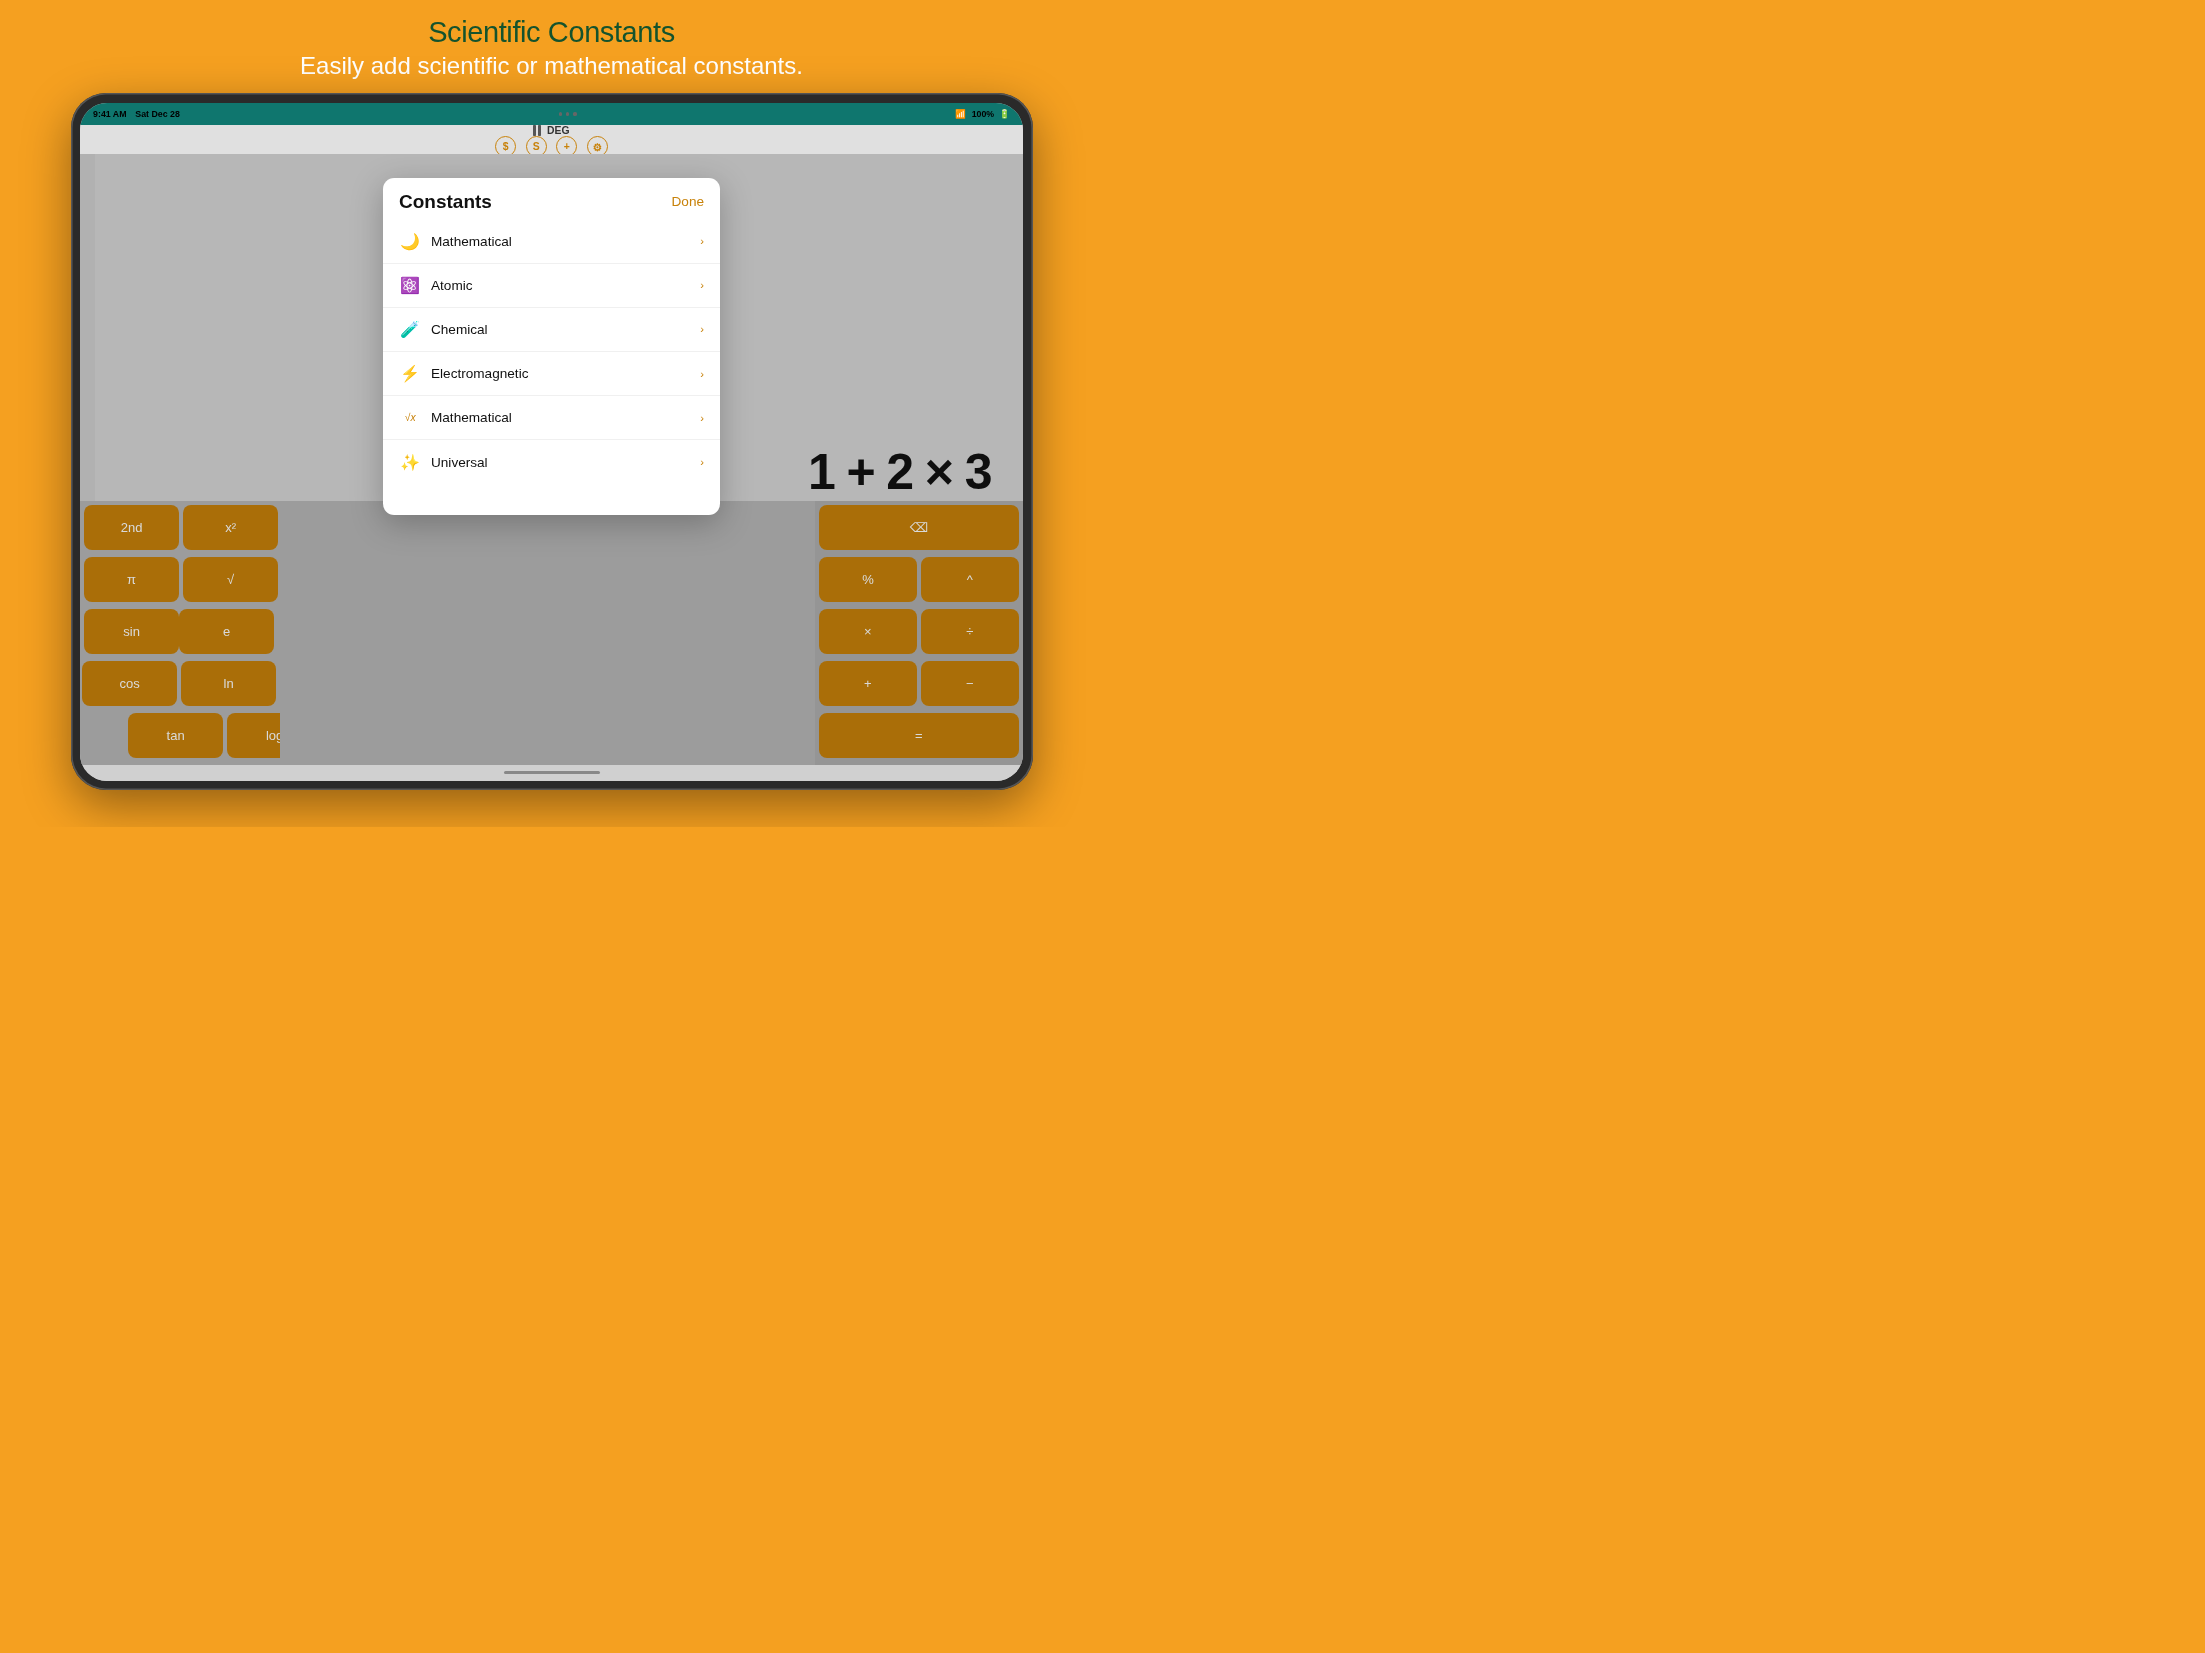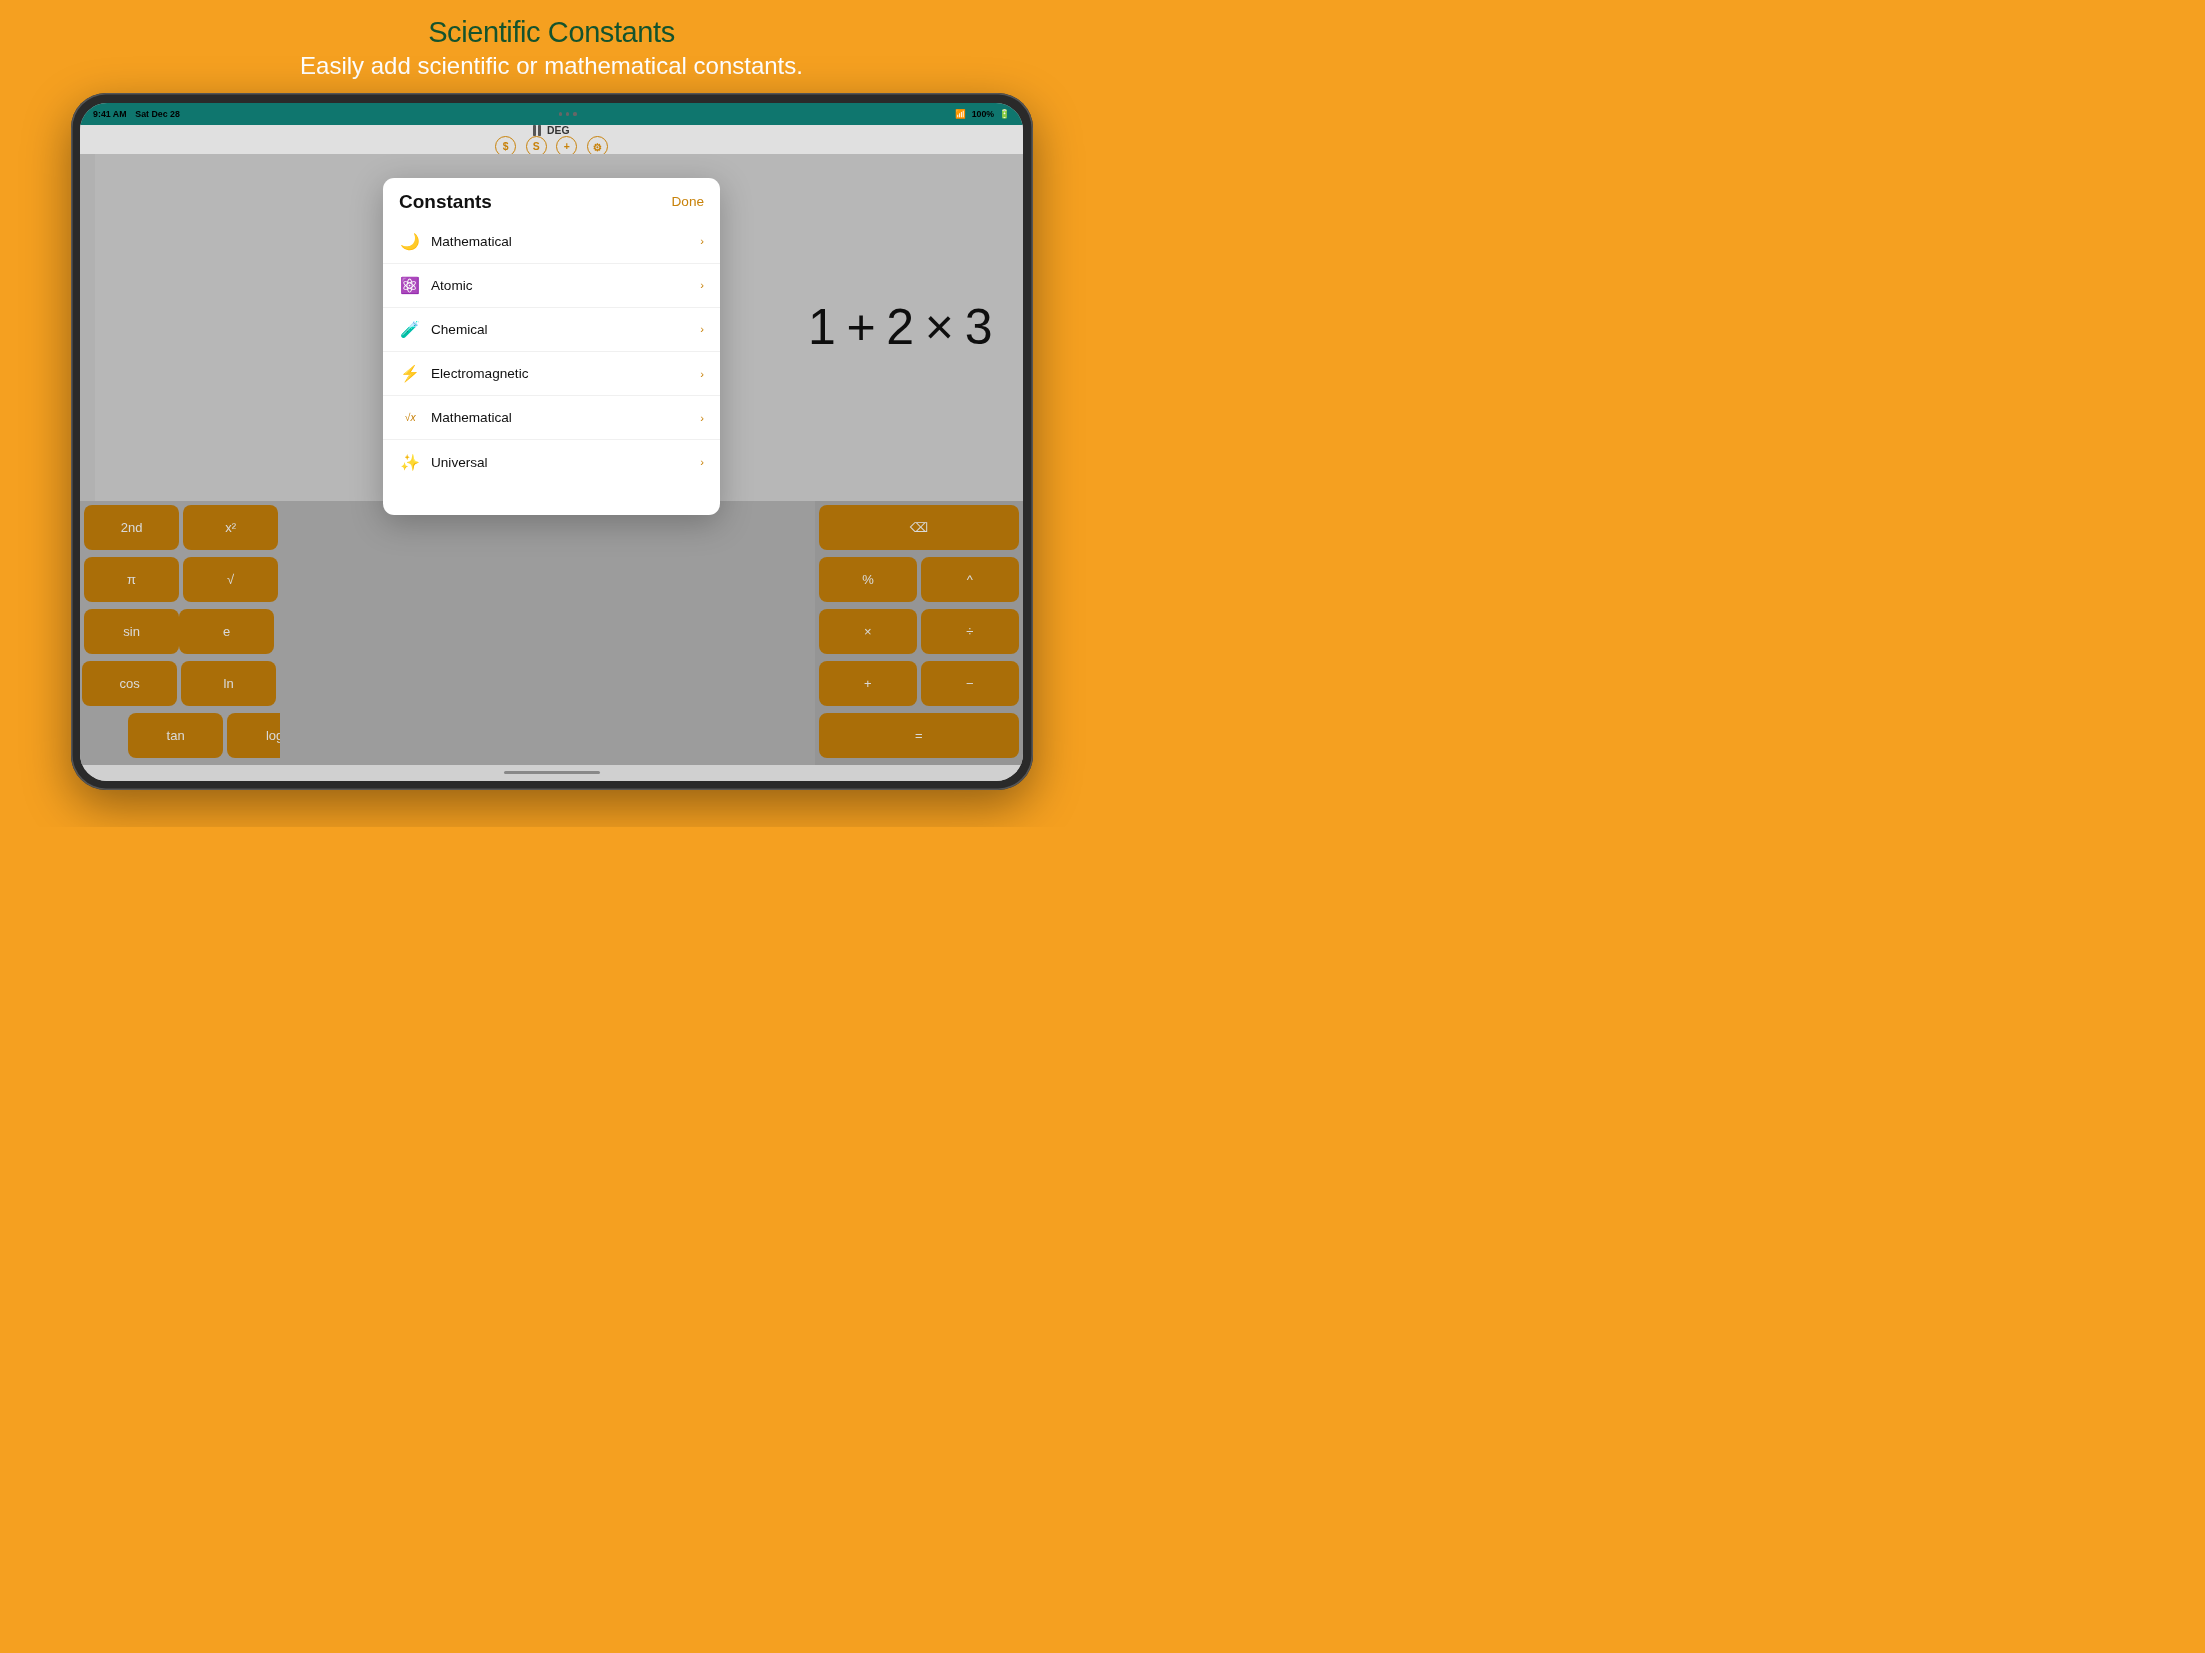"1 + 2 × 3" .calc-display { align-items: center -> flex-end; font-weight: 400 -> 700 }
